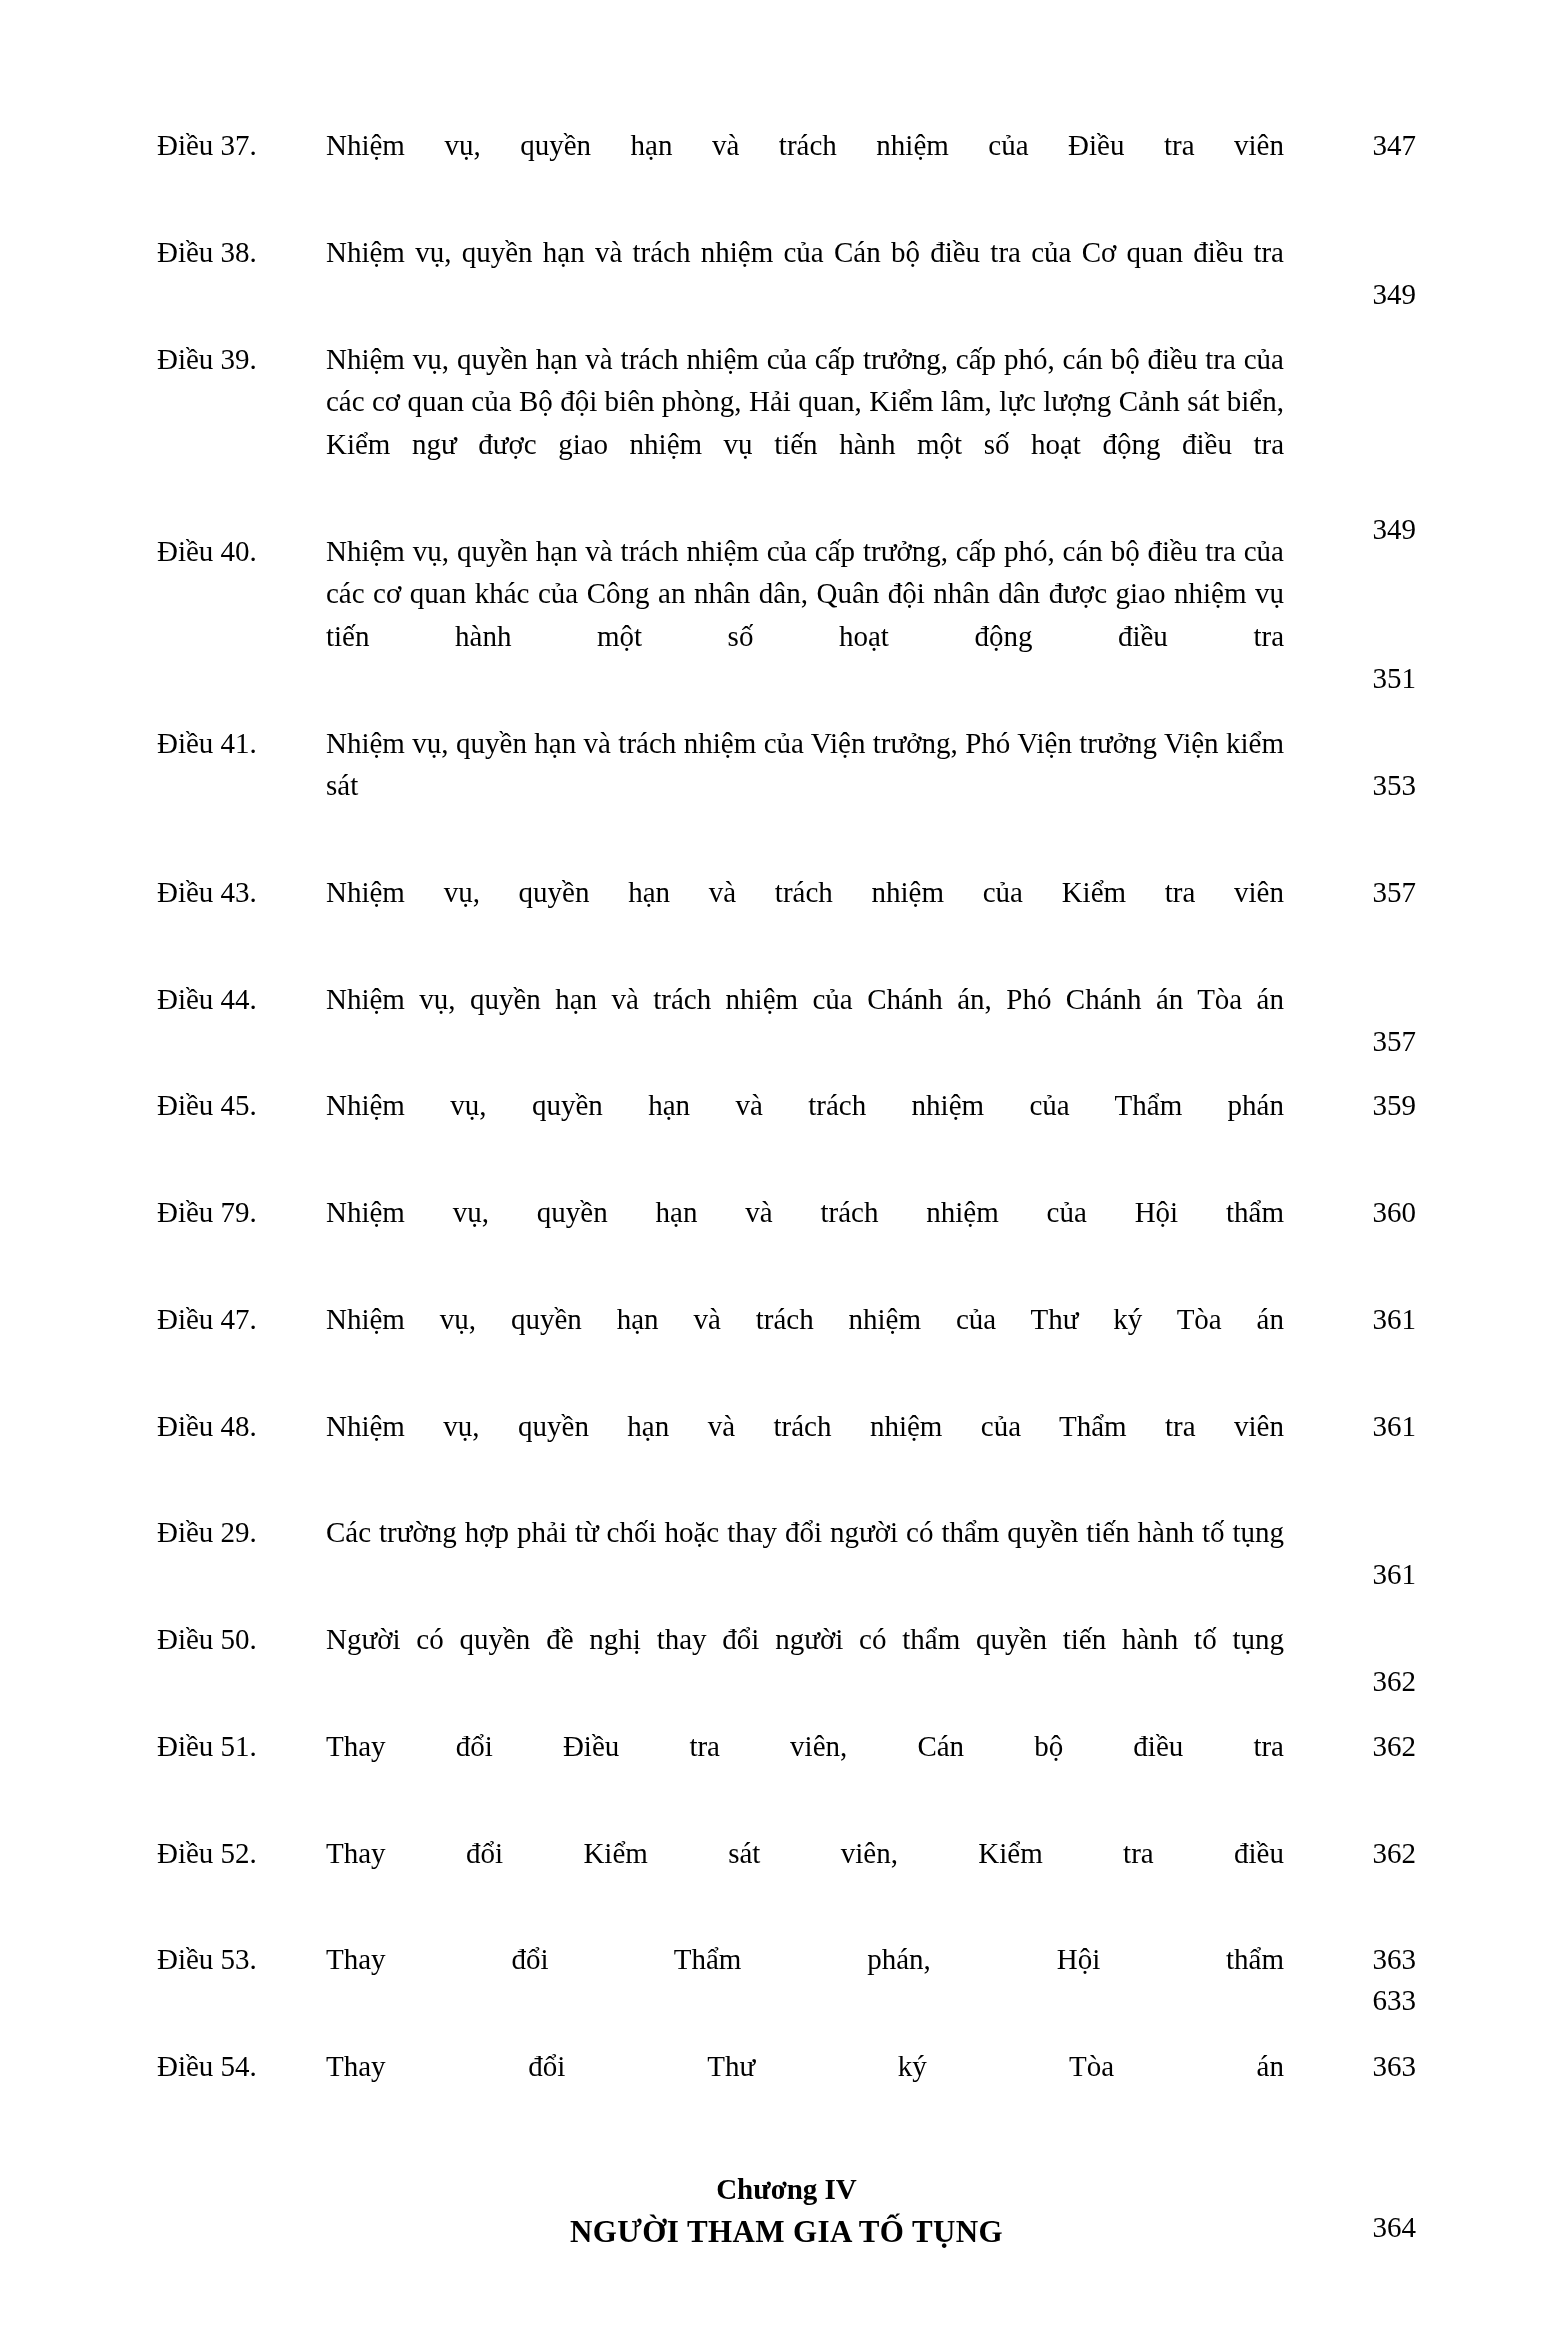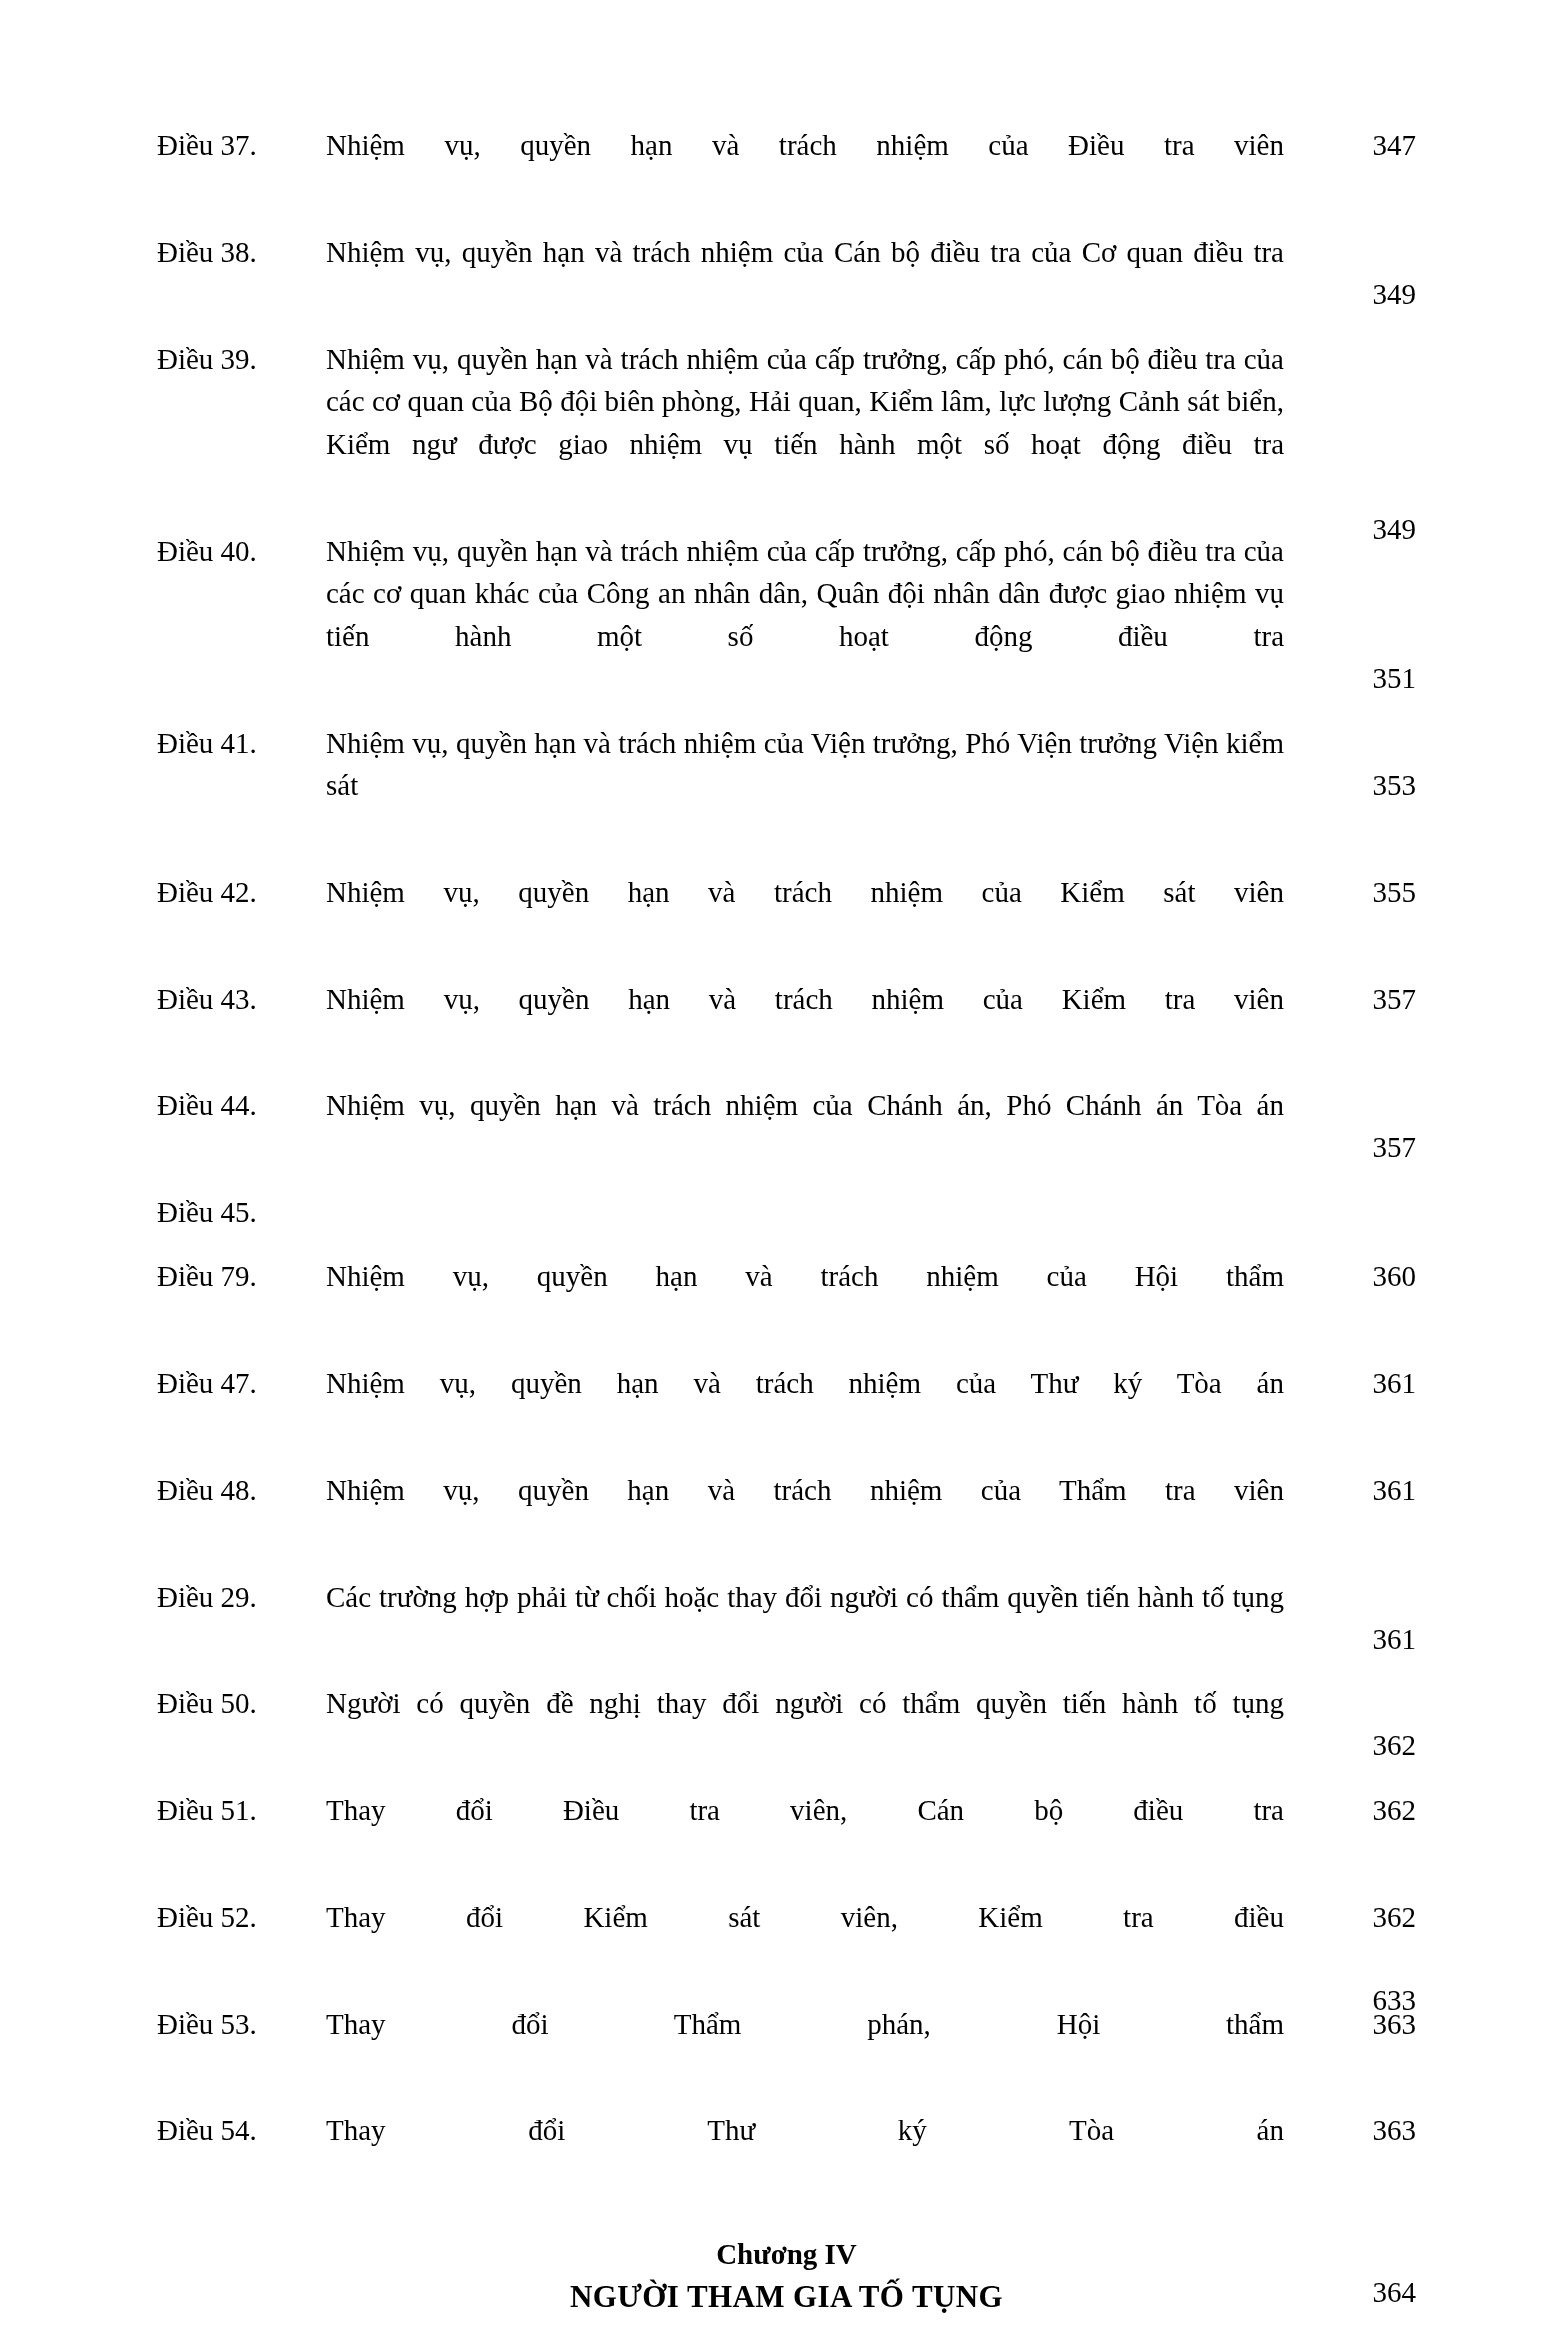"Điều 42." div.entry { html: <div> <div>Điều 42.</div> <div> <p>Nhiệm vụ, quyền hạn và trách nhiệm của Kiểm sát viên</p> <div>355</div> </div> </div> -> none }
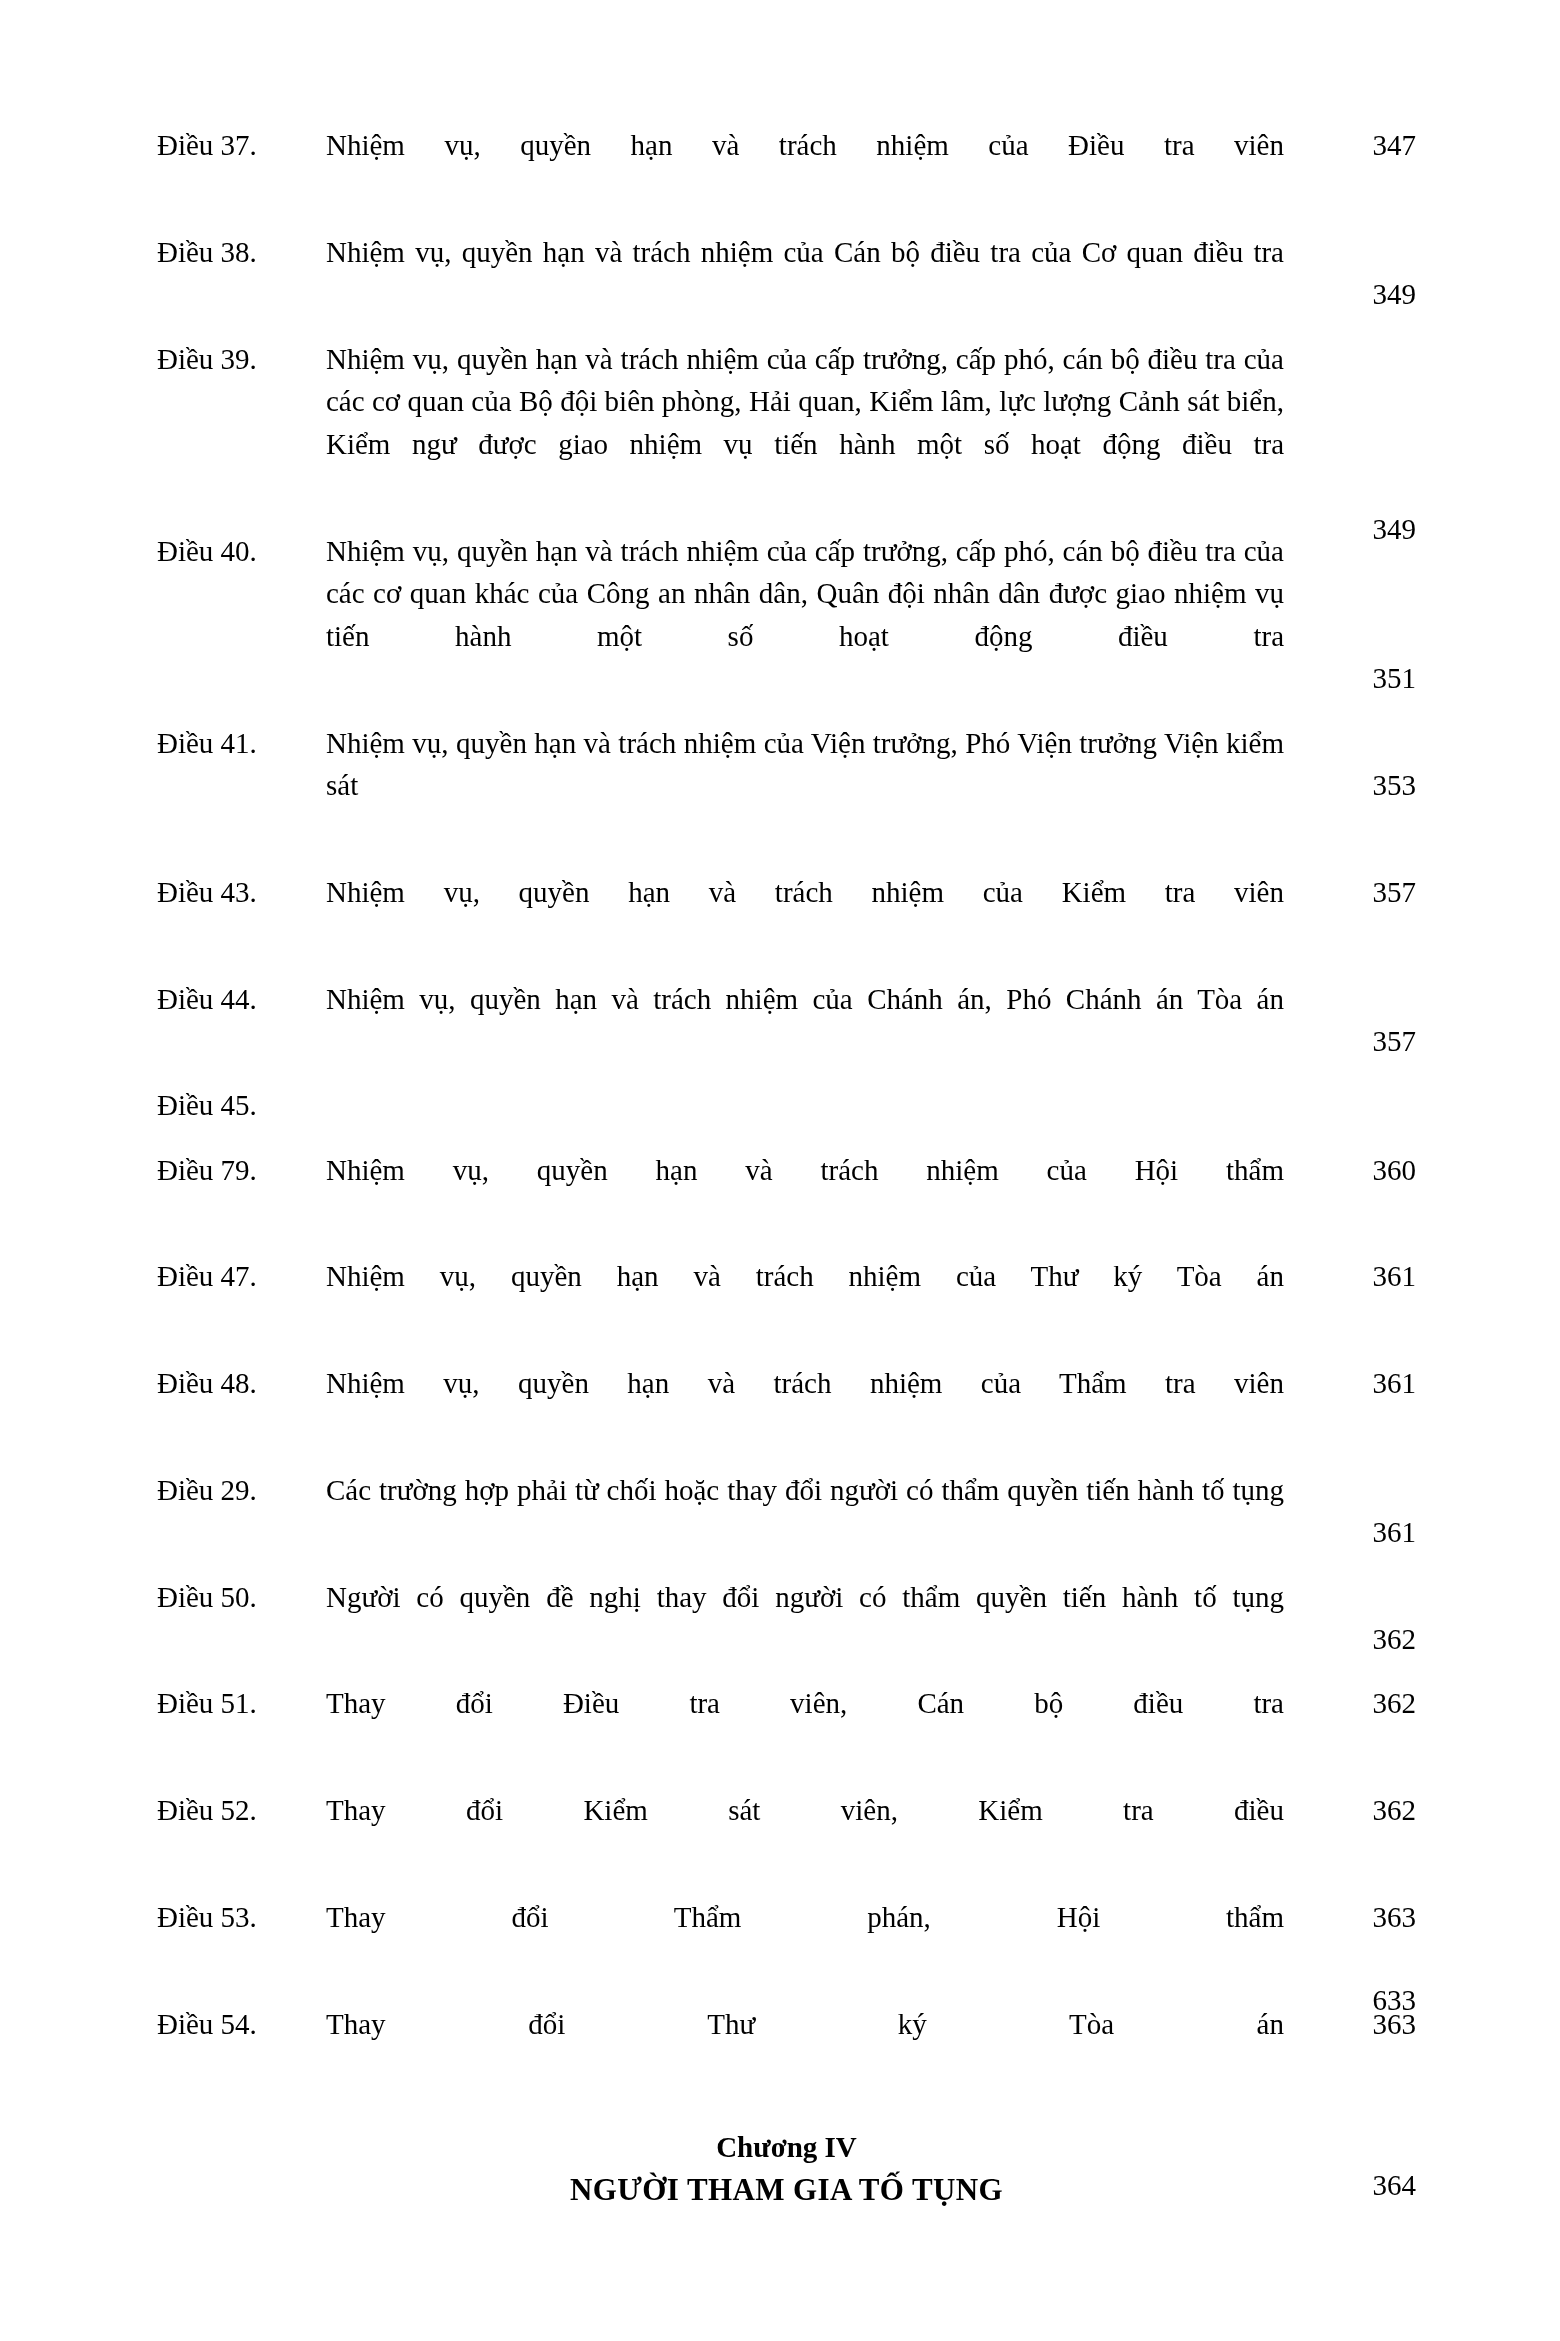"Nhiệm vụ, quyền hạn và trách nhiệm của Thẩm phán" div.entry-body { html: none -> <div> <p>Nhiệm vụ, quyền hạn và trách nhiệm của Thẩm phán</p> <div>359</div> </div> }
